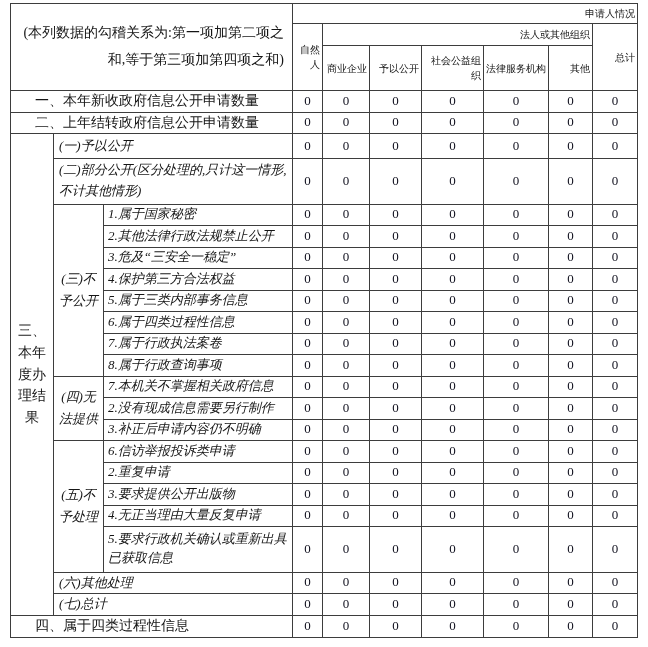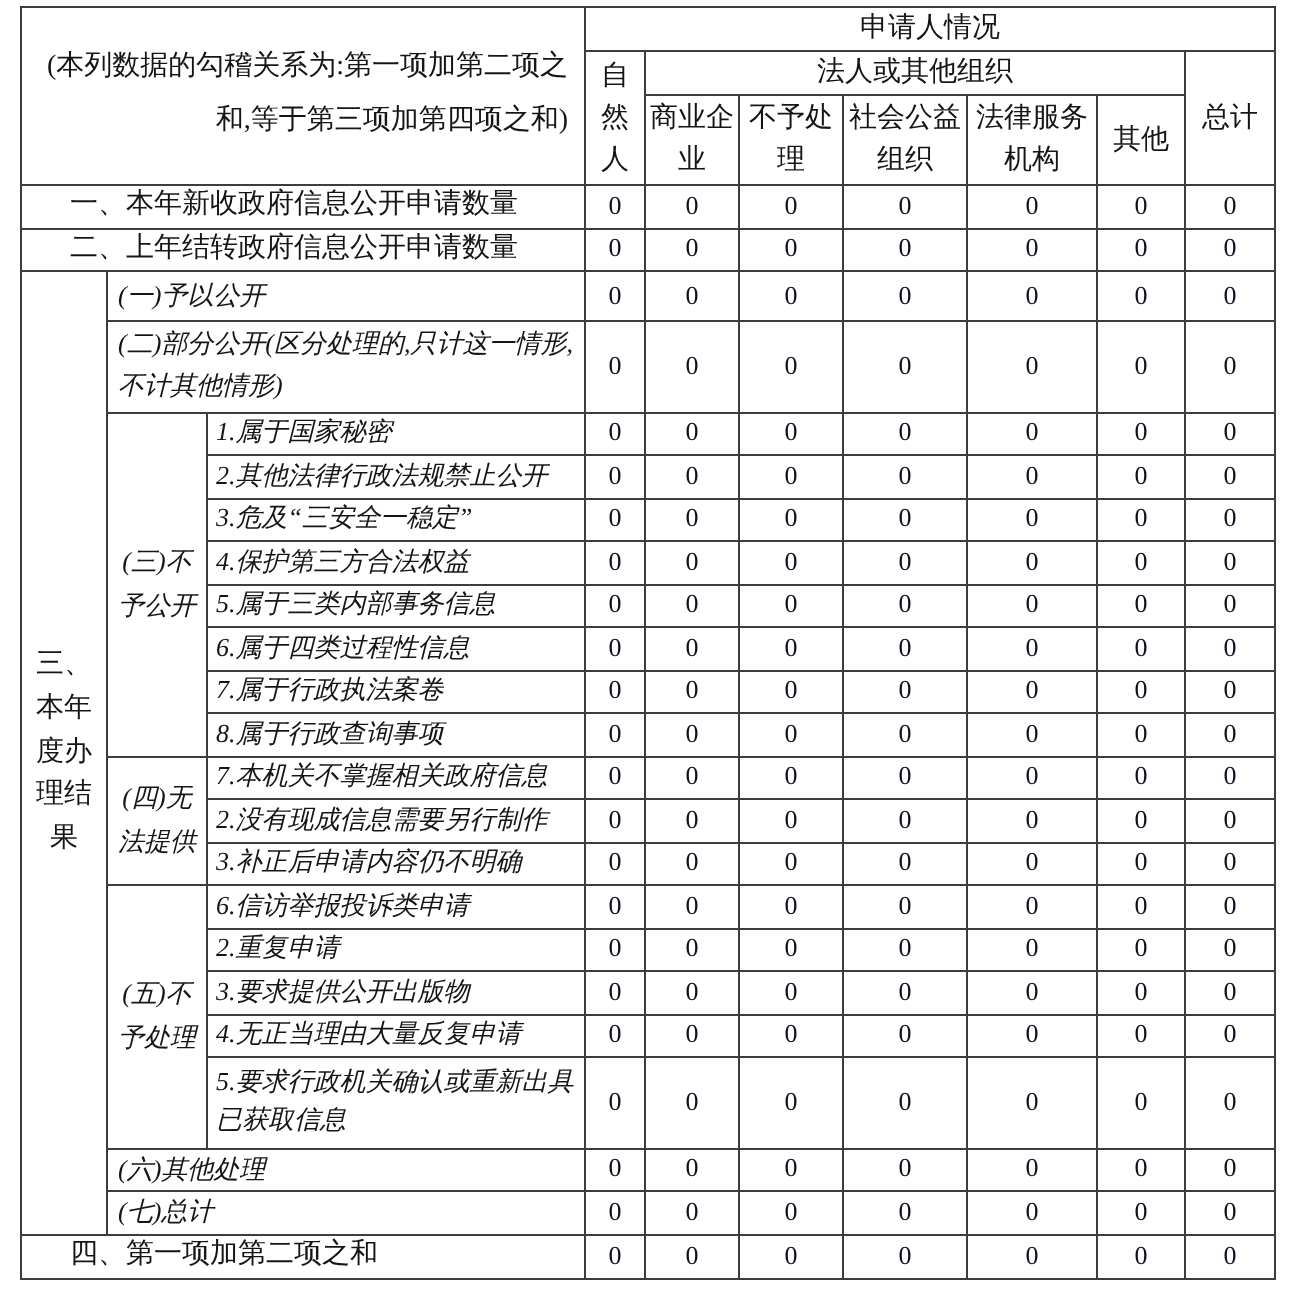"申请人情况" .hd { font-size: 14px -> 10px; text-align: center -> right }
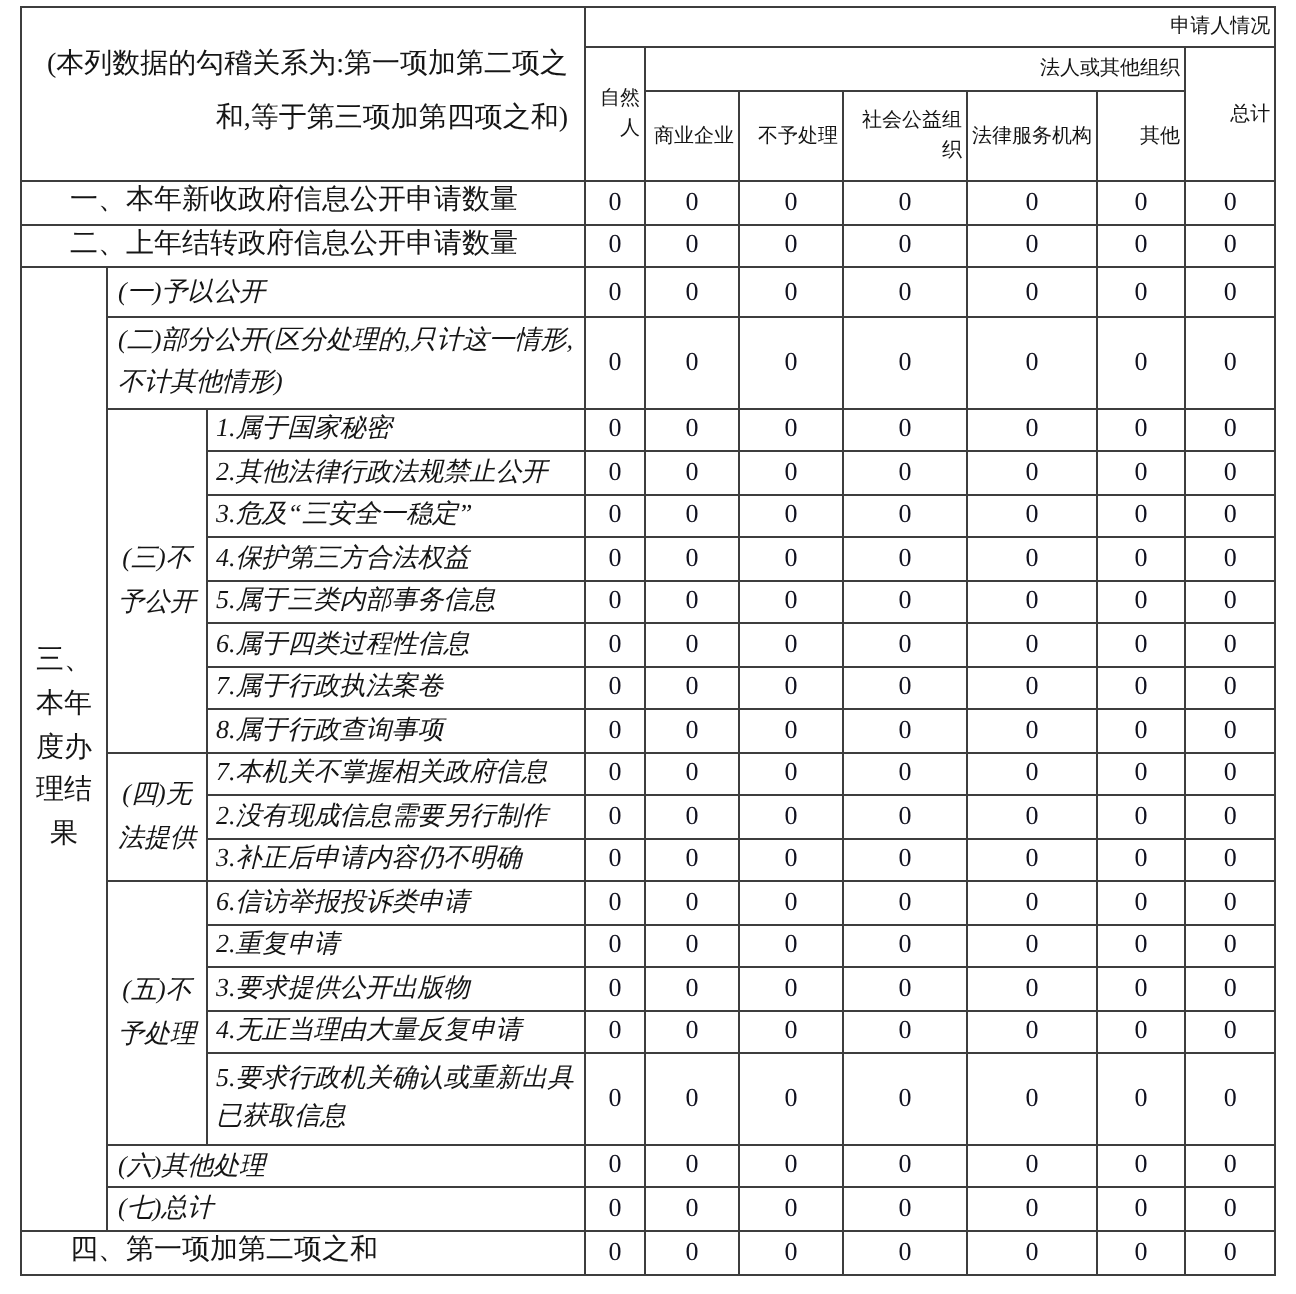"不予处理" td.hd { text: 不予处理 -> 予以公开 }
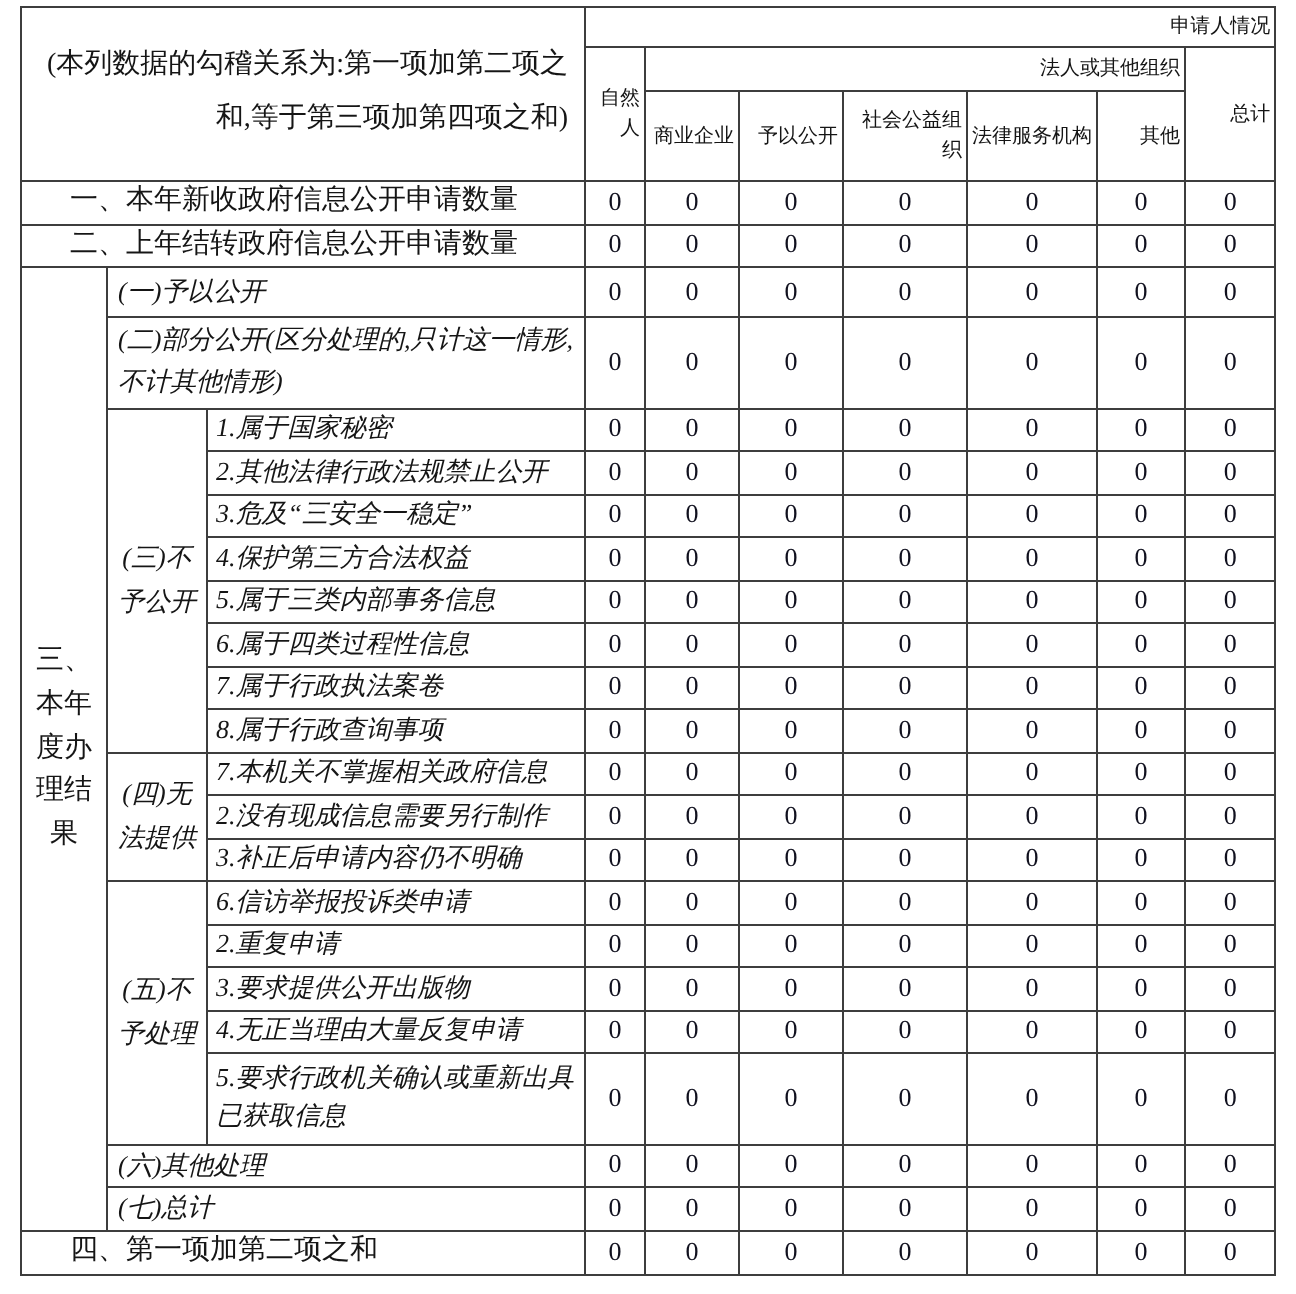"四、第一项加第二项之和" td.c-top { text: 第一项加第二项之和 -> 属于四类过程性信息 }
